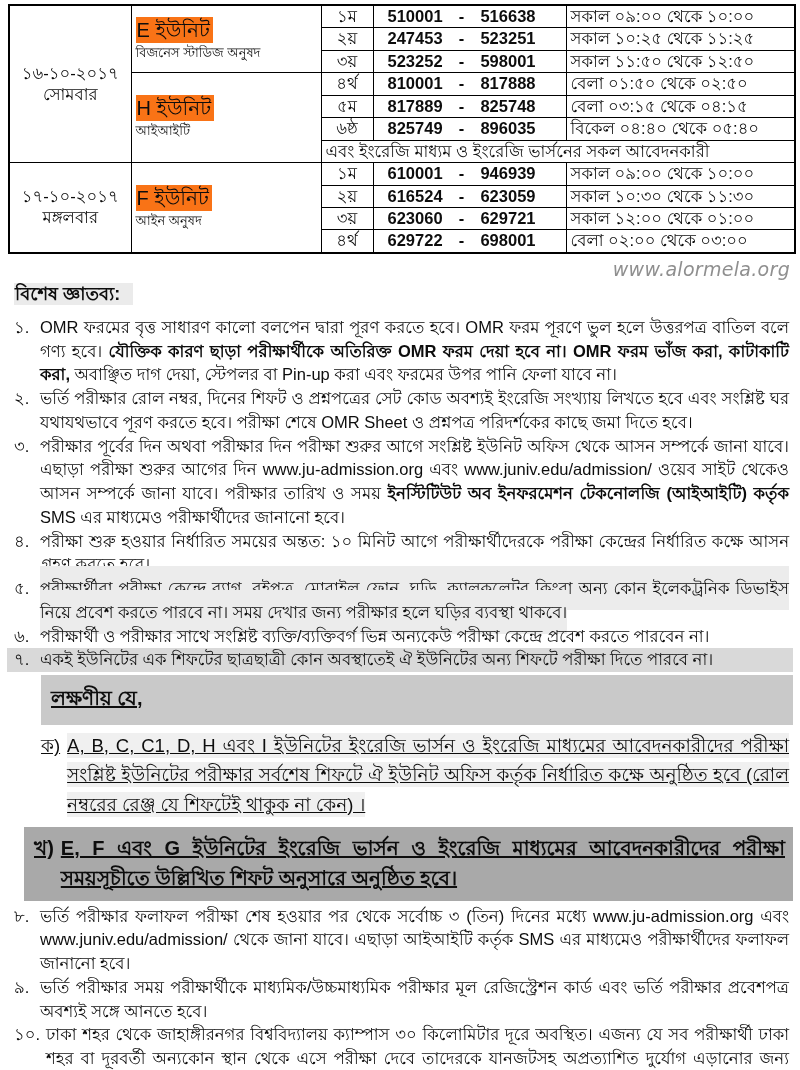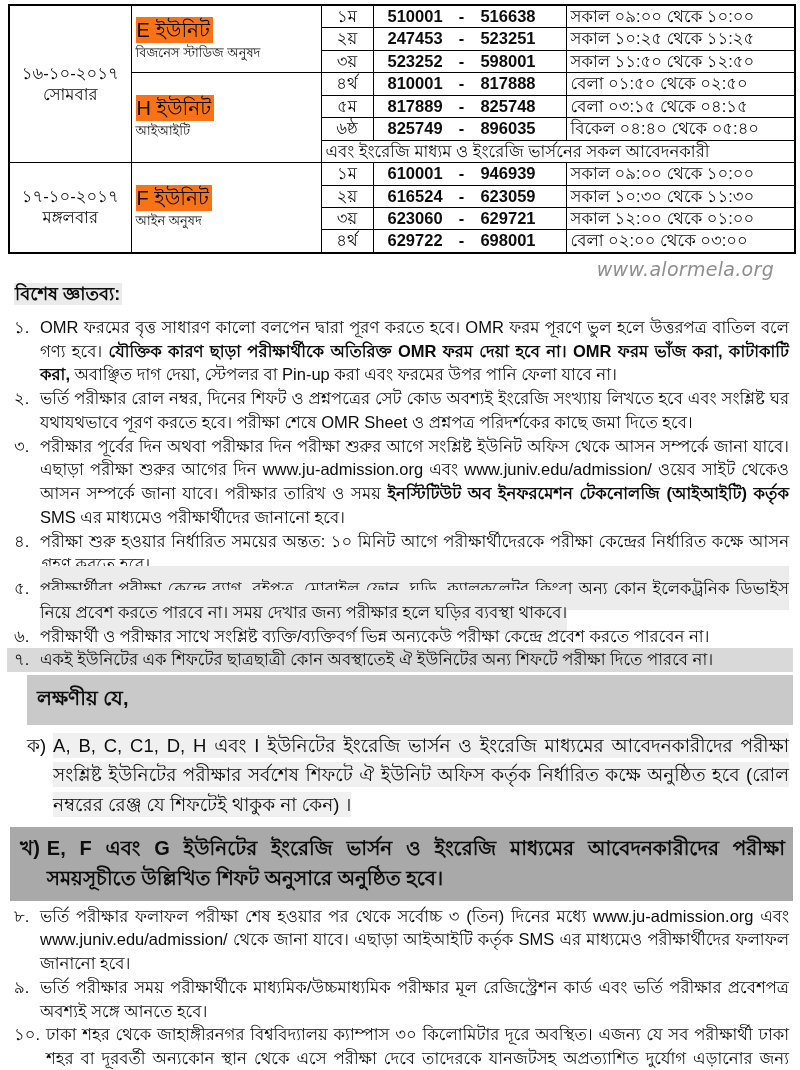"www.alormela.org" .watermark { right: 26px -> 10px }
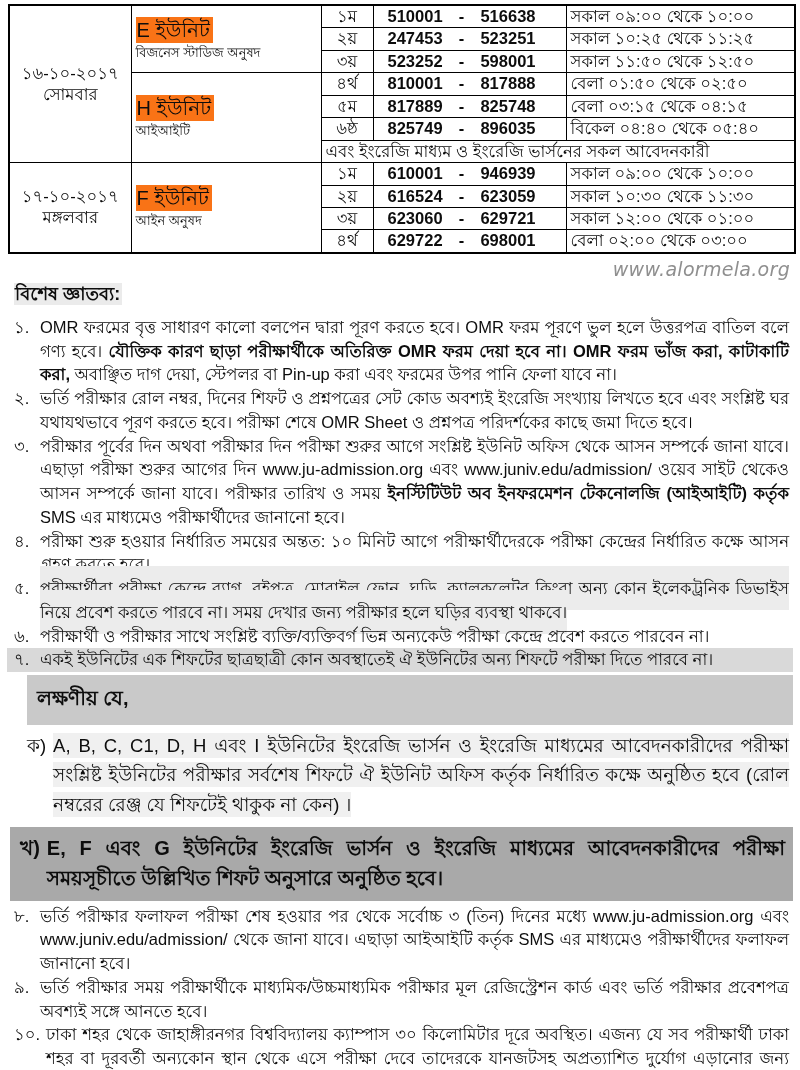"বিশেষ জ্ঞাতব্য:" .notes-heading span { padding: 1px 2px 1px 1px -> 1px 13px 1px 1px }
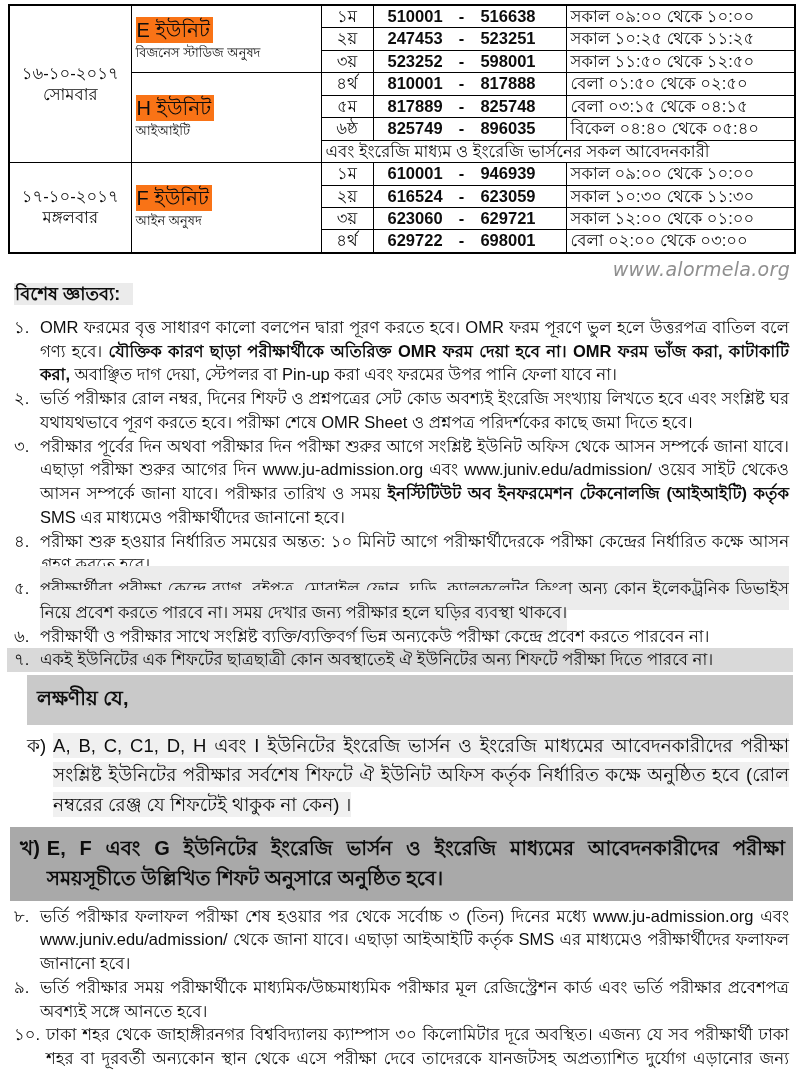"লক্ষণীয় যে," .attention { margin: 3px 0 4px 13px -> 3px 0 4px 27px; text-decoration: none -> underline }
